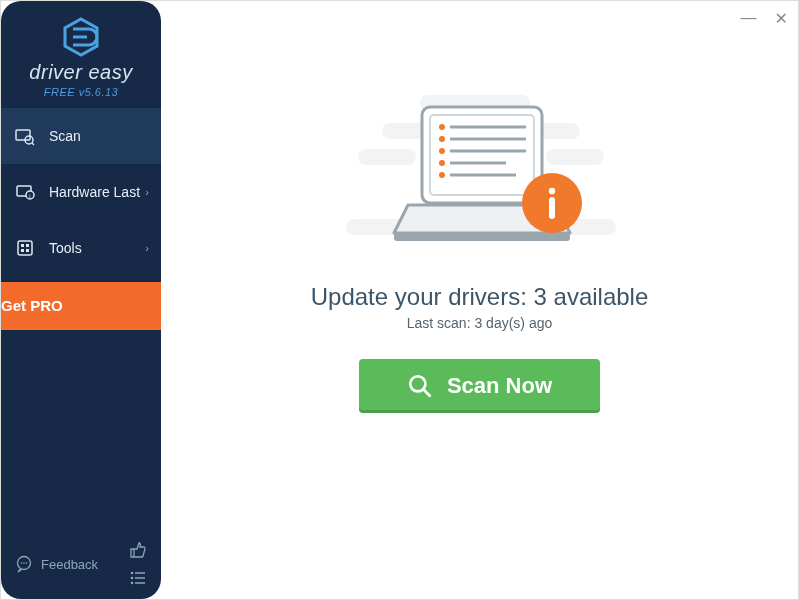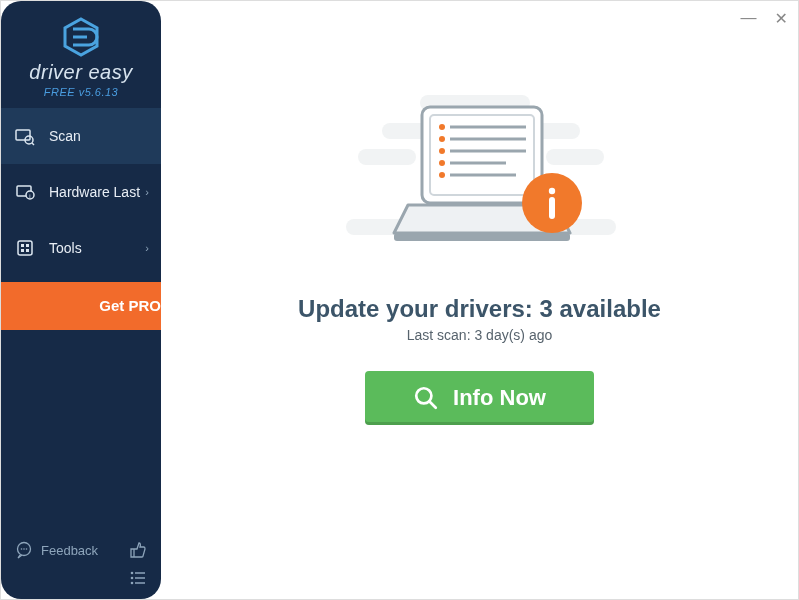"Get PRO" .getpro { text-align: right -> left }
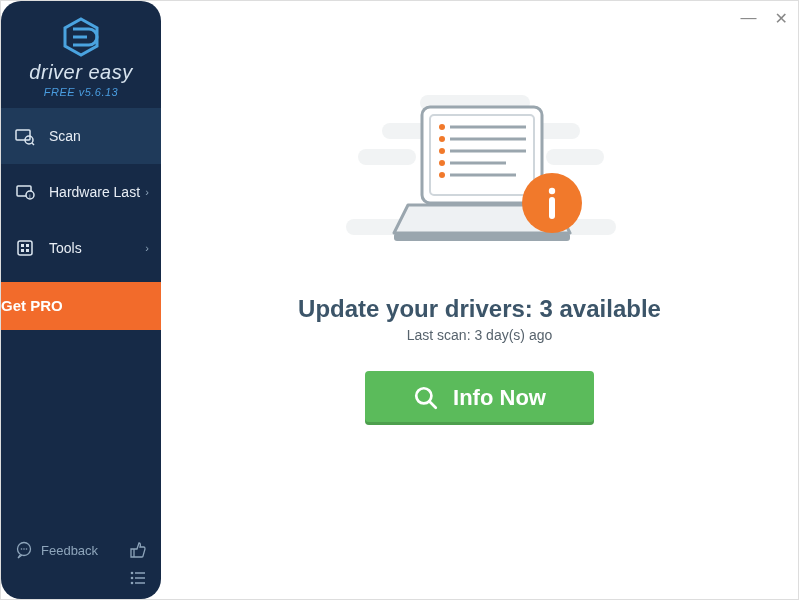"Update your drivers: 3 available" .headline { font-weight: bold -> normal; margin-top: 20px -> 8px }
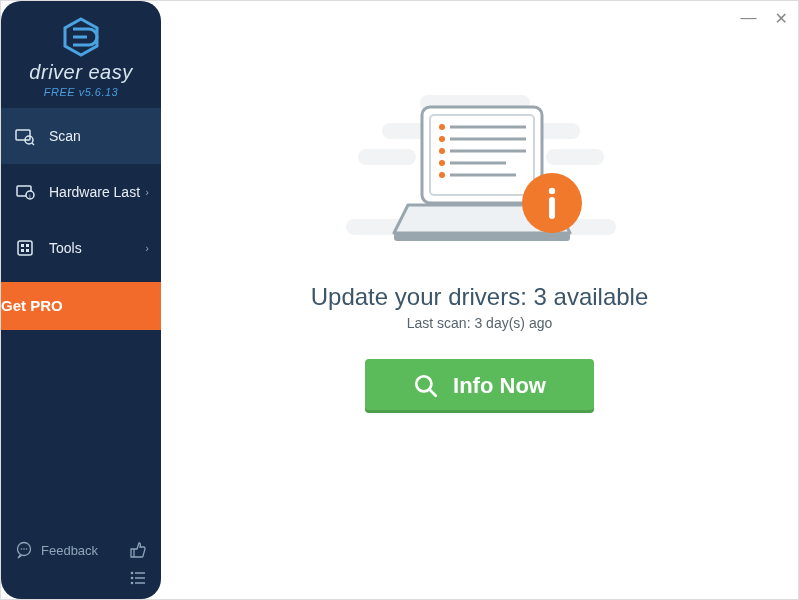"Info Now" span { text: Info -> Scan }
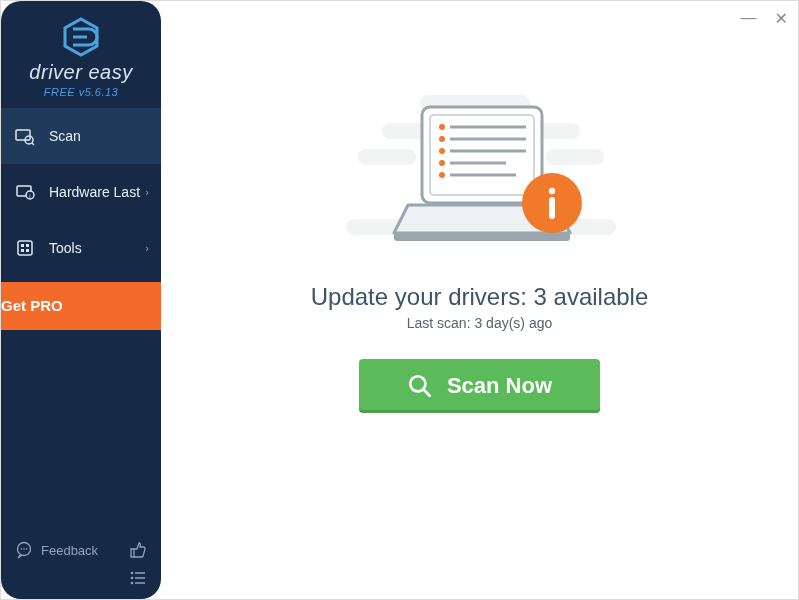"Feedback" .sidebar-bottom { align-items: flex-start -> center }
